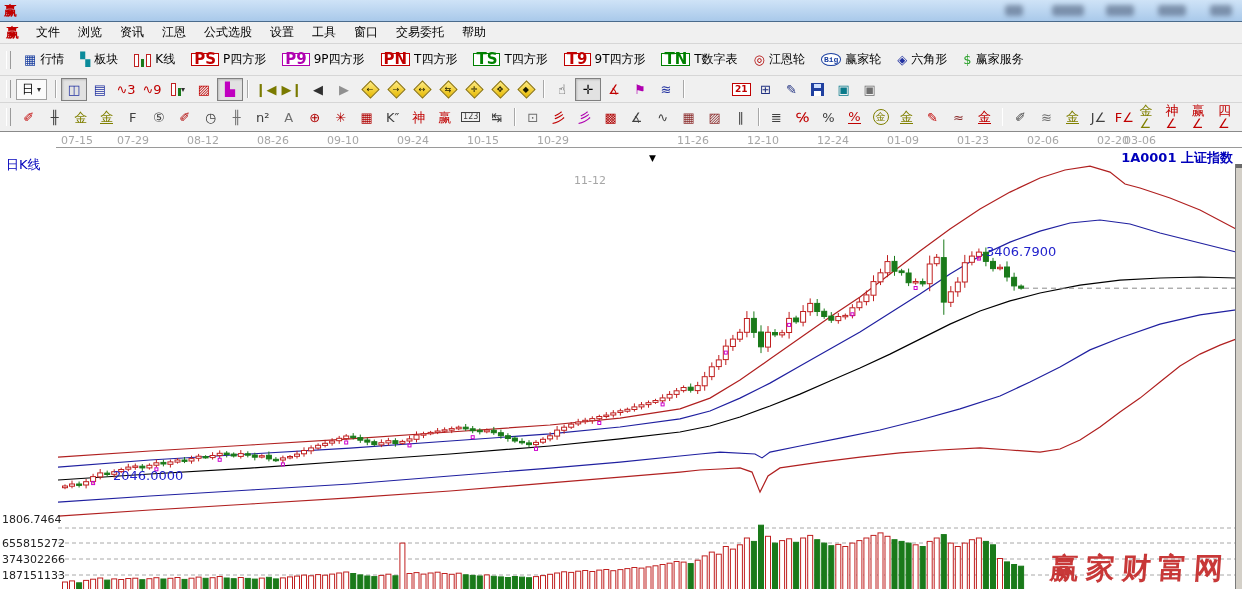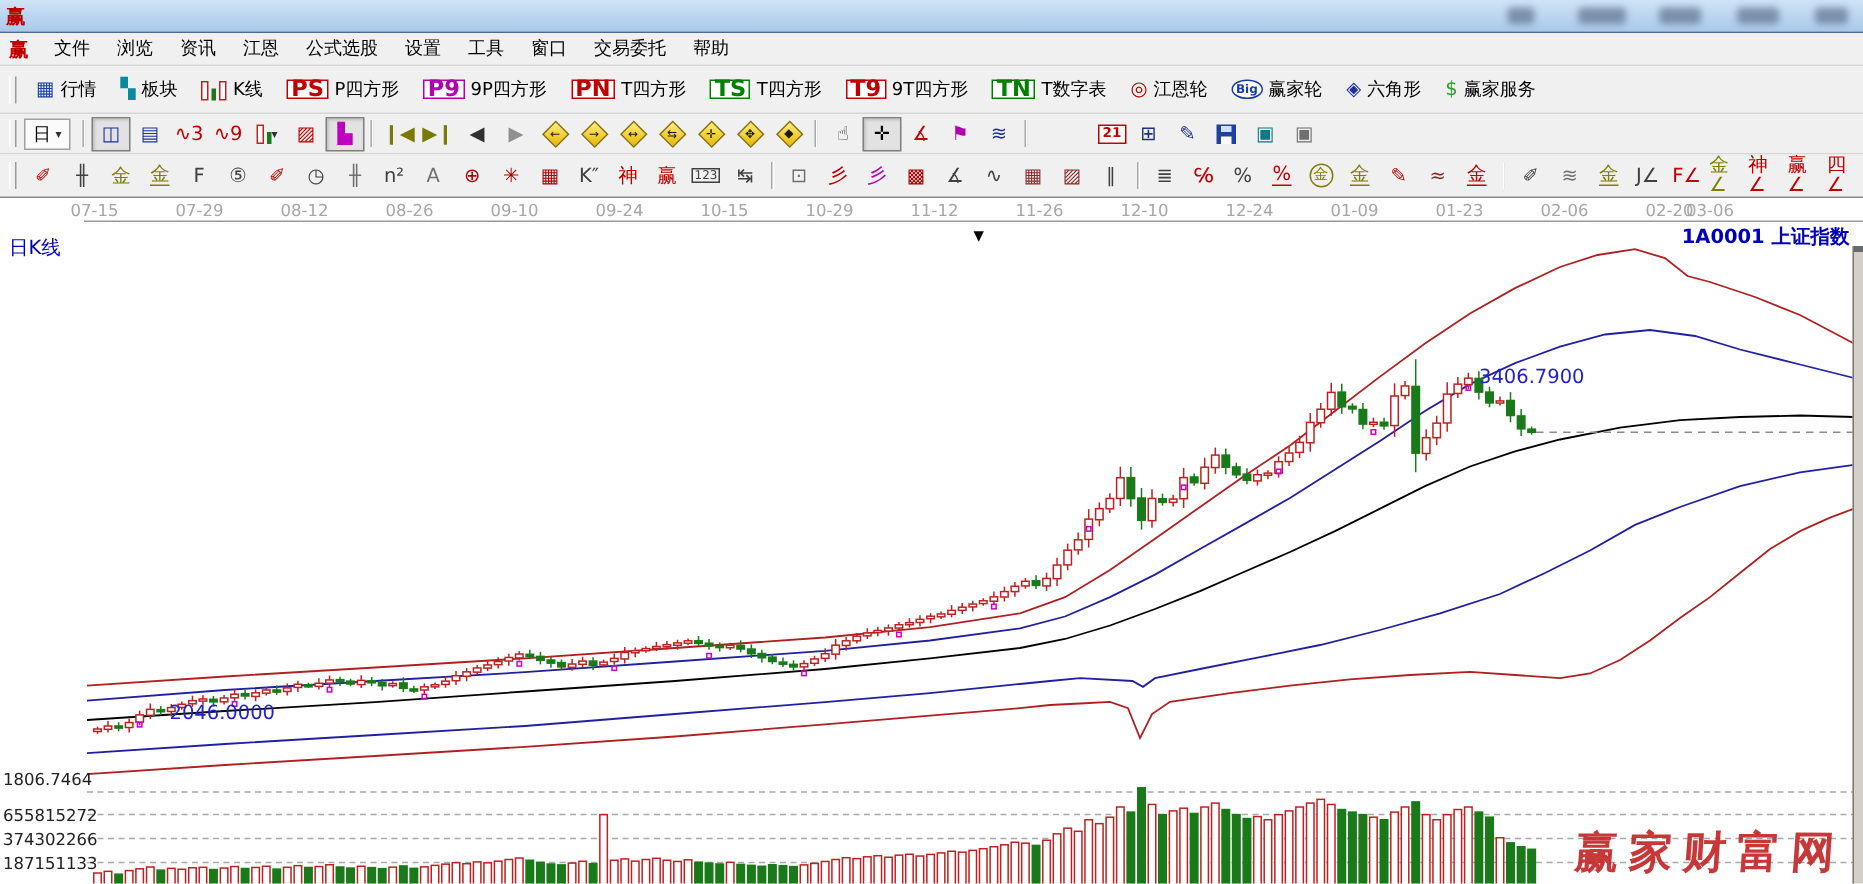"Big" .badge-icon.round { font-family: none -> Liberation Mono, monospace }
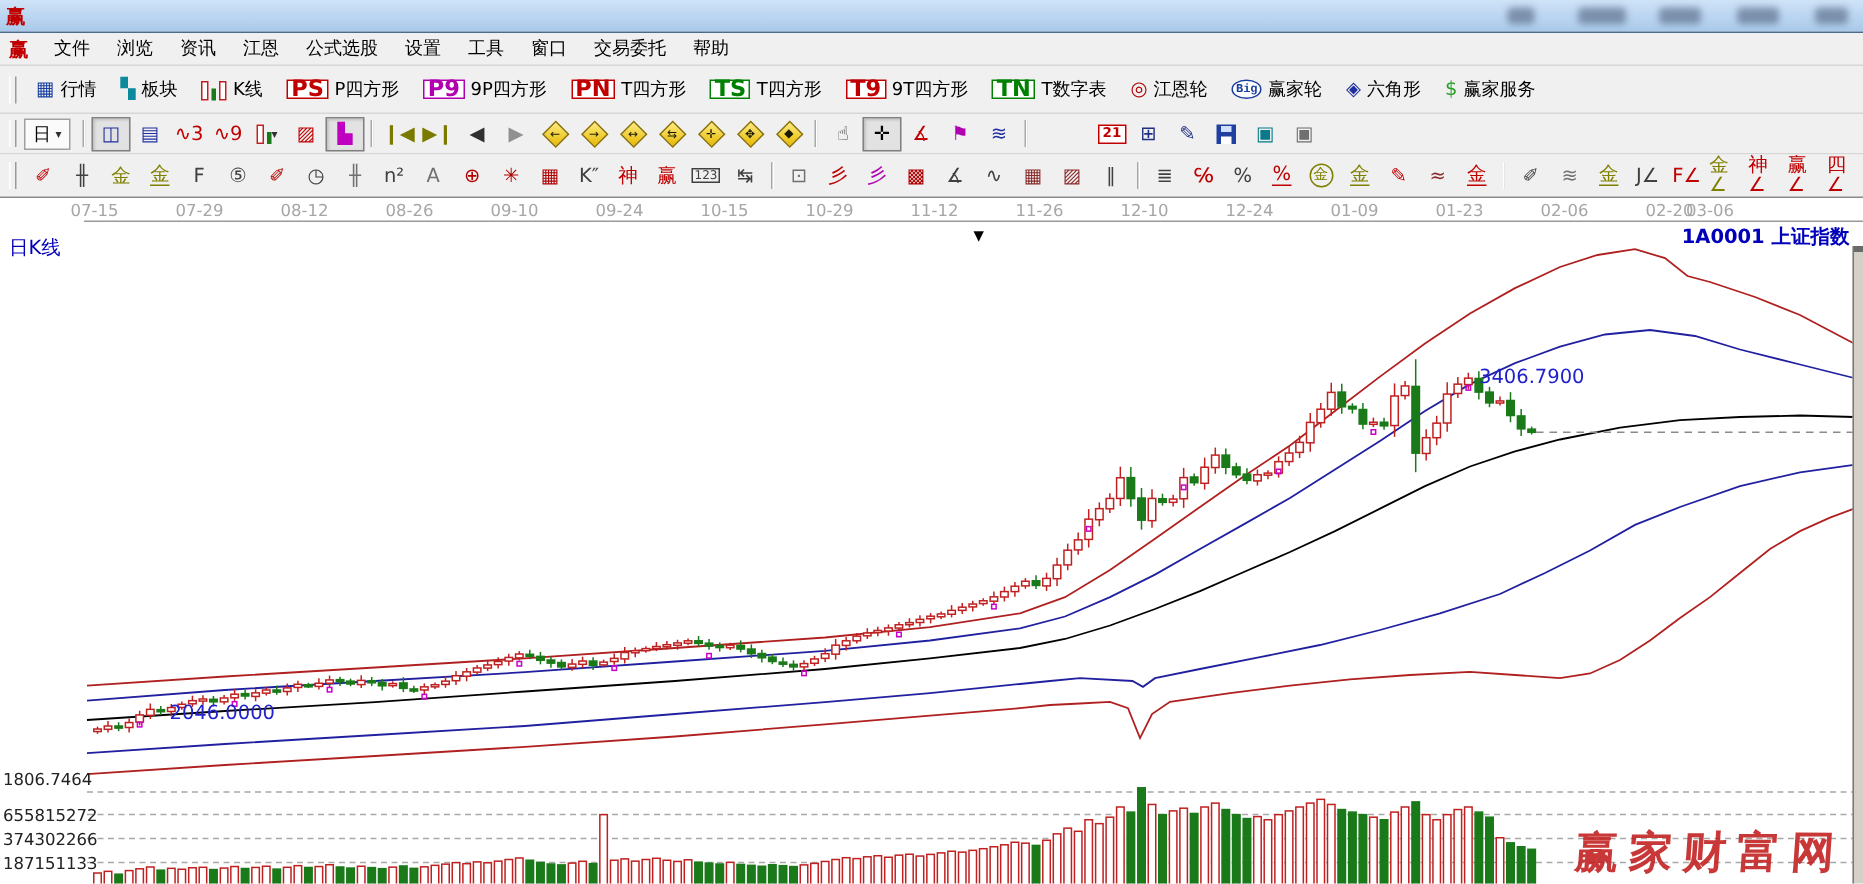"07-15" span.date-label { left: 63px -> 77px }
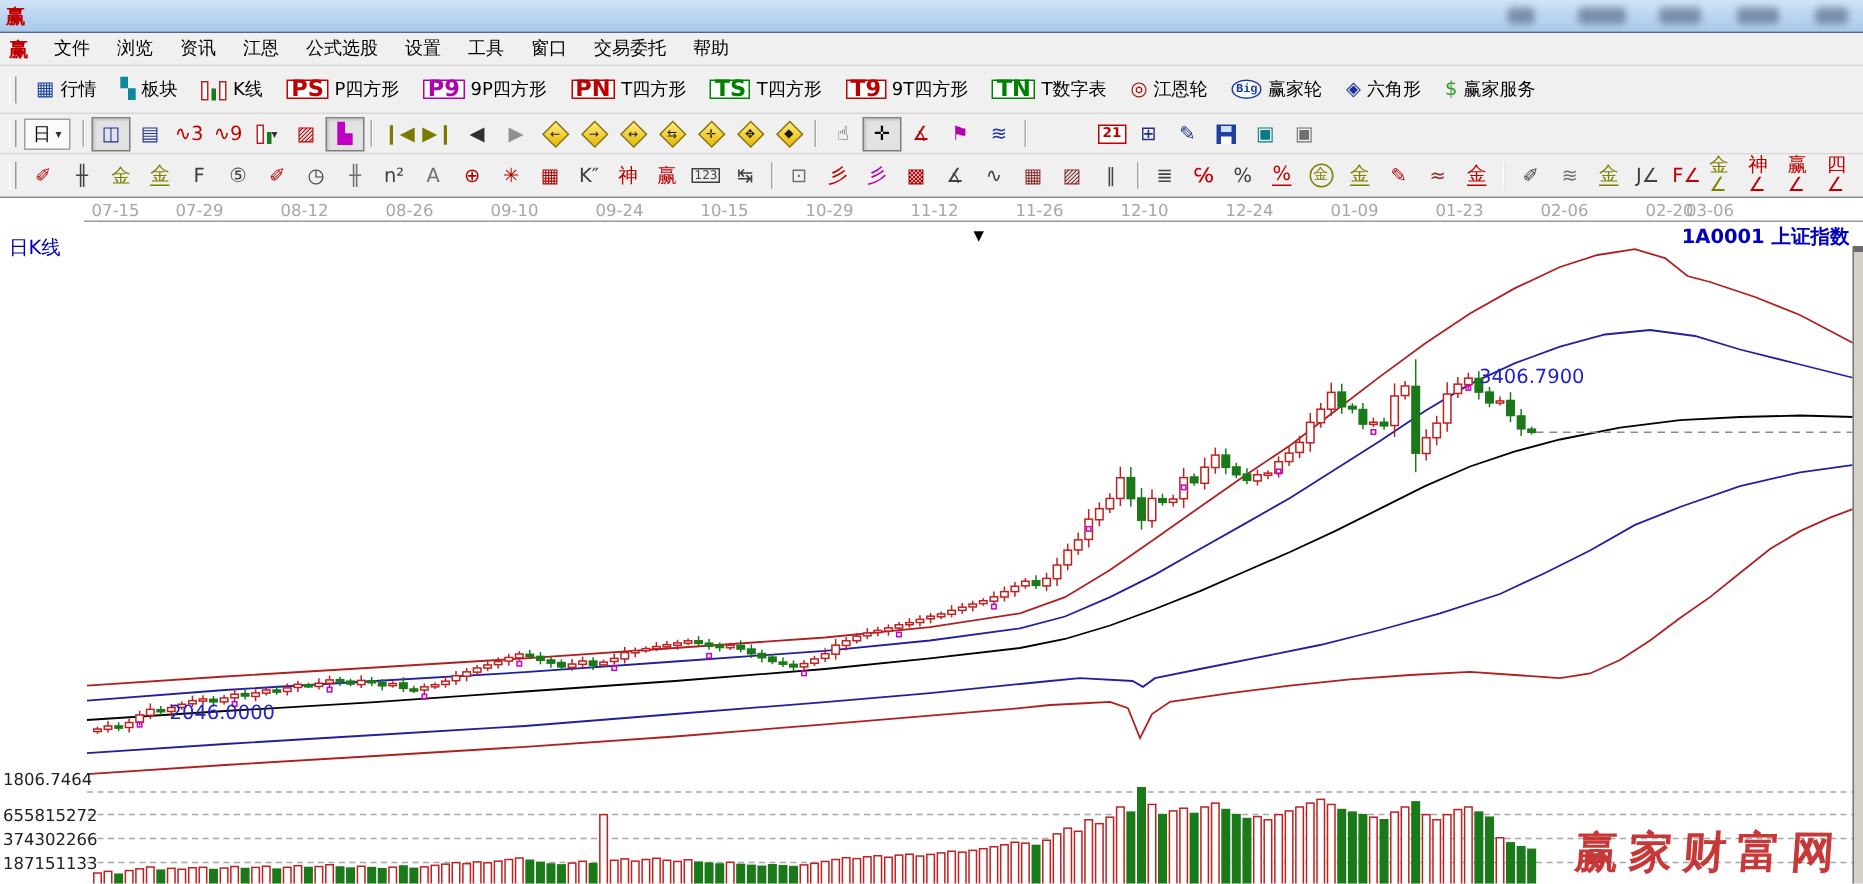"11-12" span.date-label { left: 623px -> 590px; margin-top: none -> 40px }
